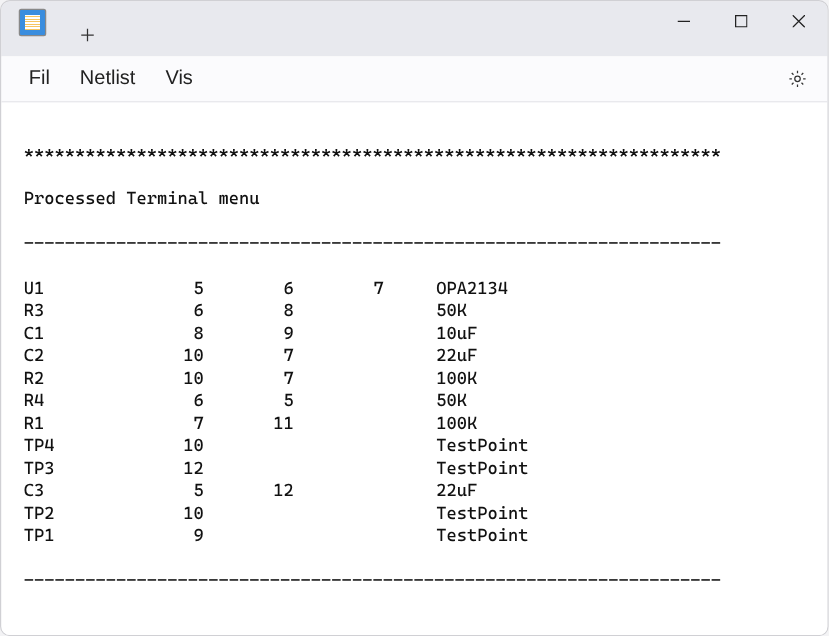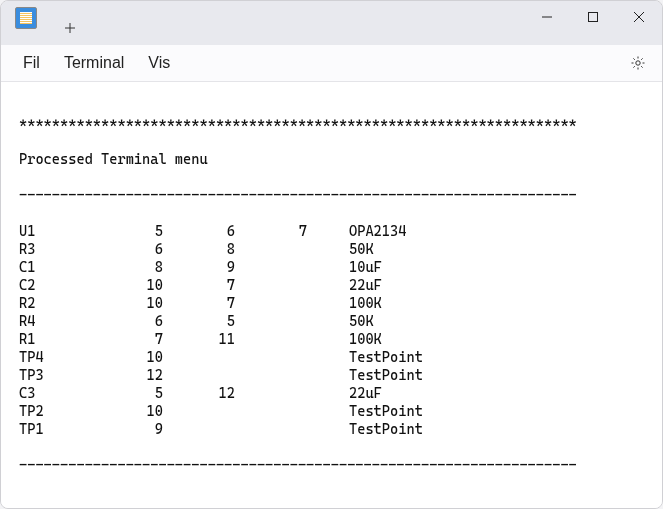"Terminal" div.menuitem { text: Terminal -> Netlist }
